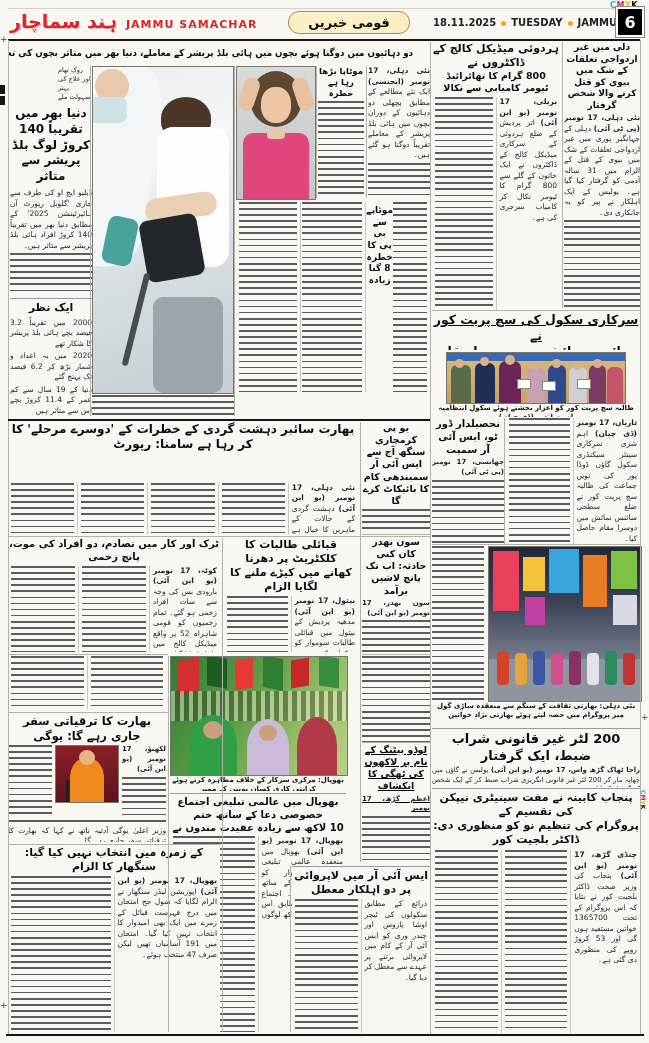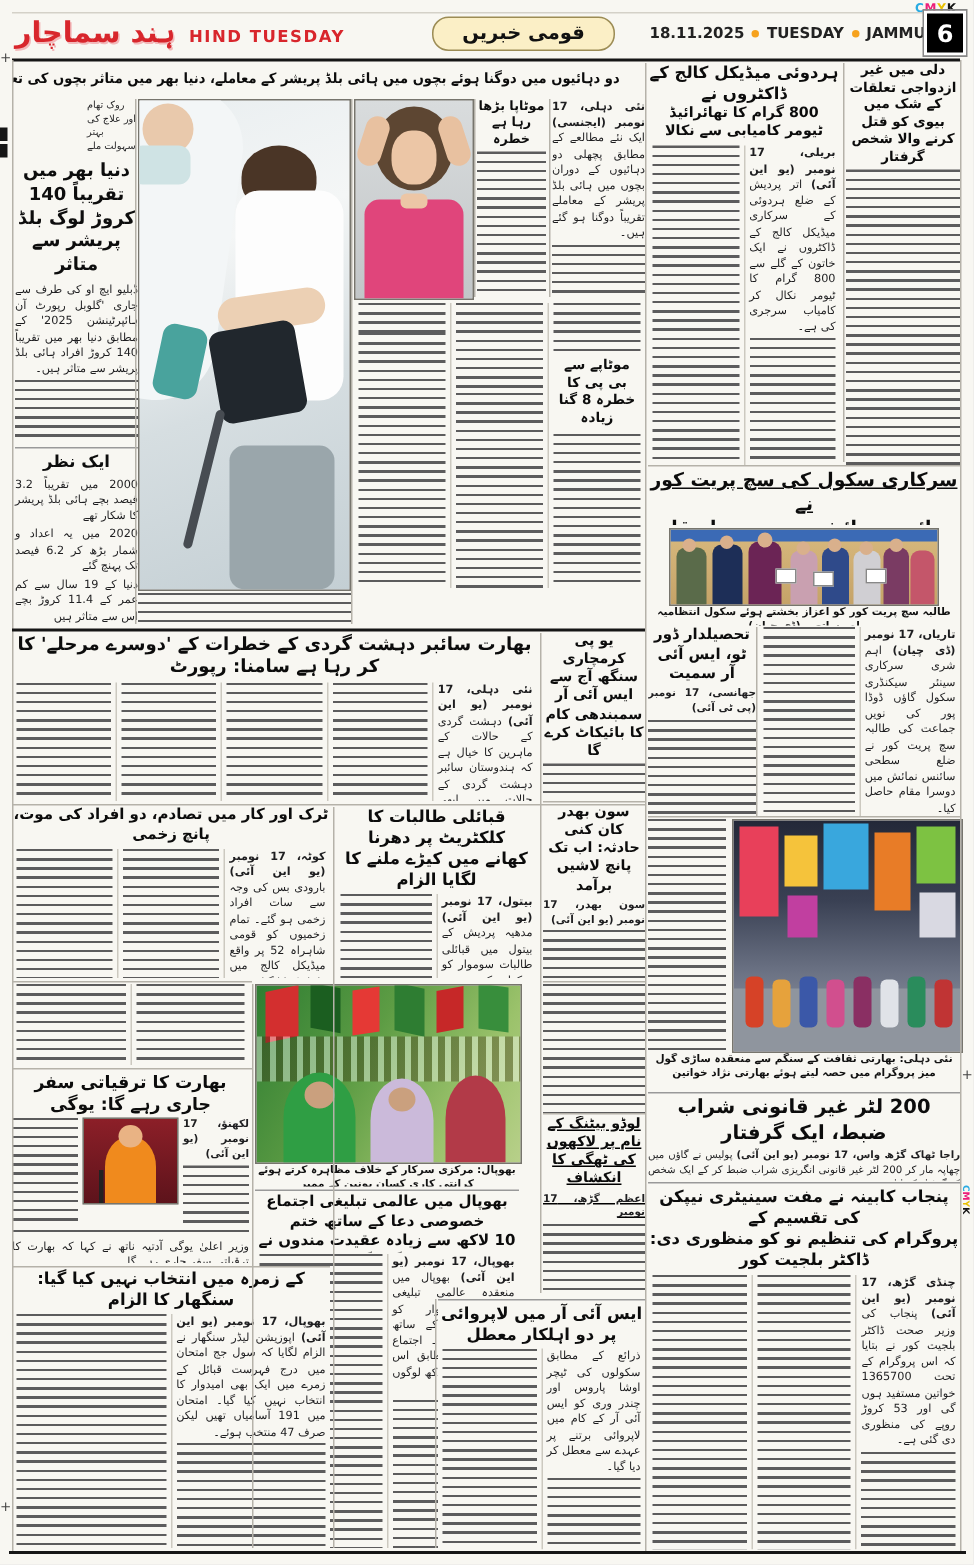"HIND TUESDAY" span.logo-en { text: HIND TUESDAY -> JAMMU SAMACHAR }
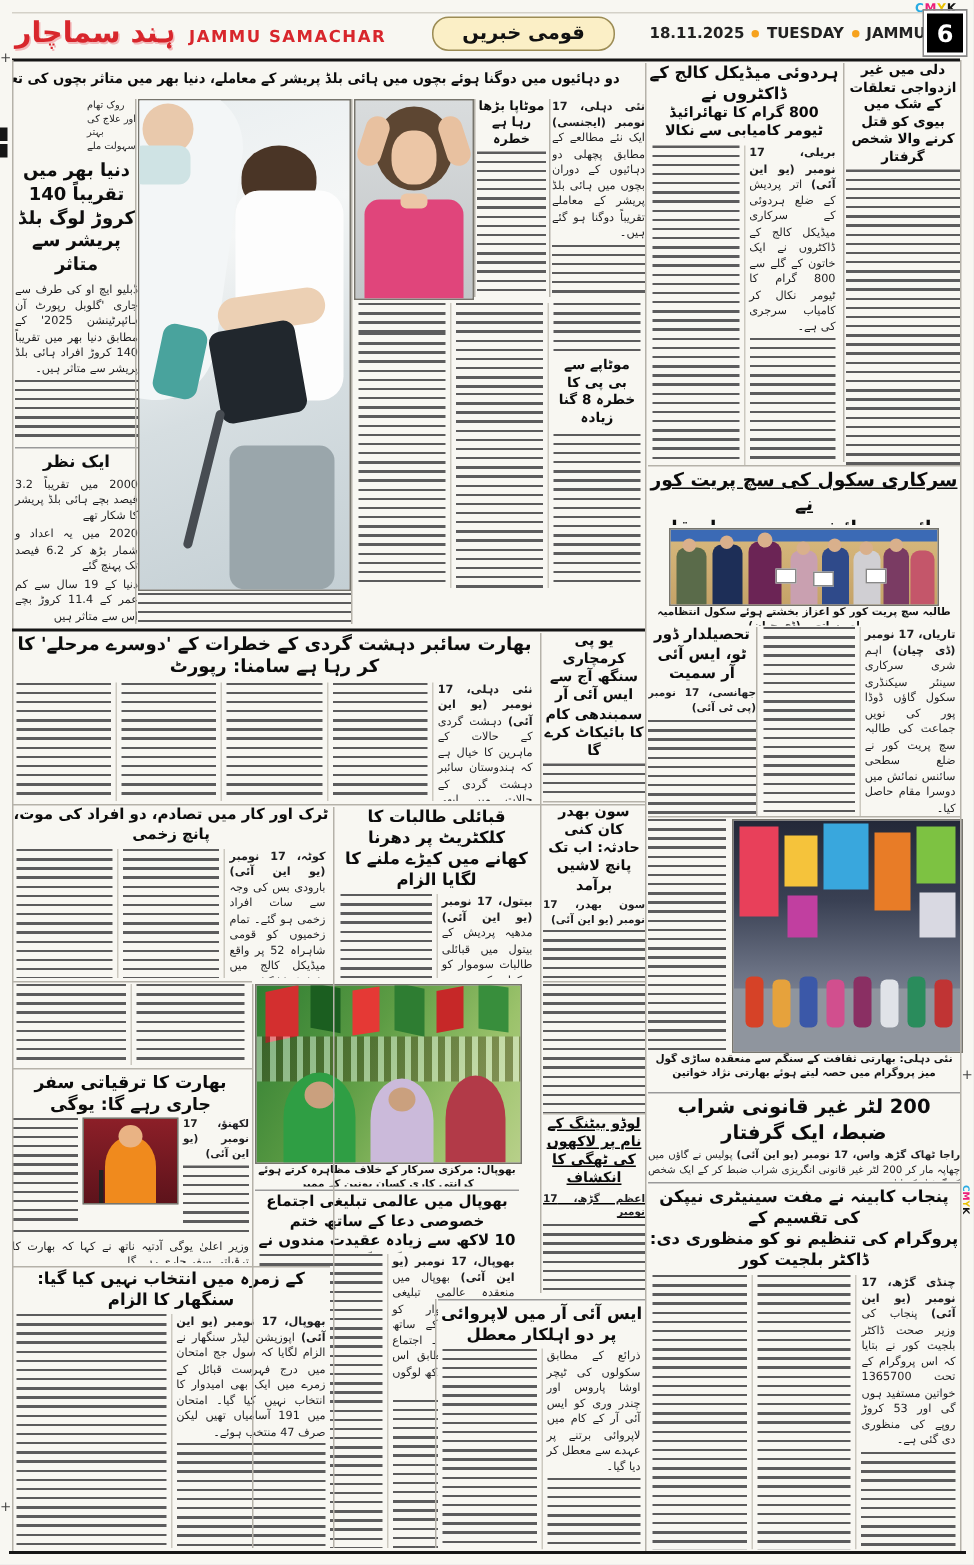"بریلی، 17 نومبر (یو این" .c { flex-direction: column -> none }
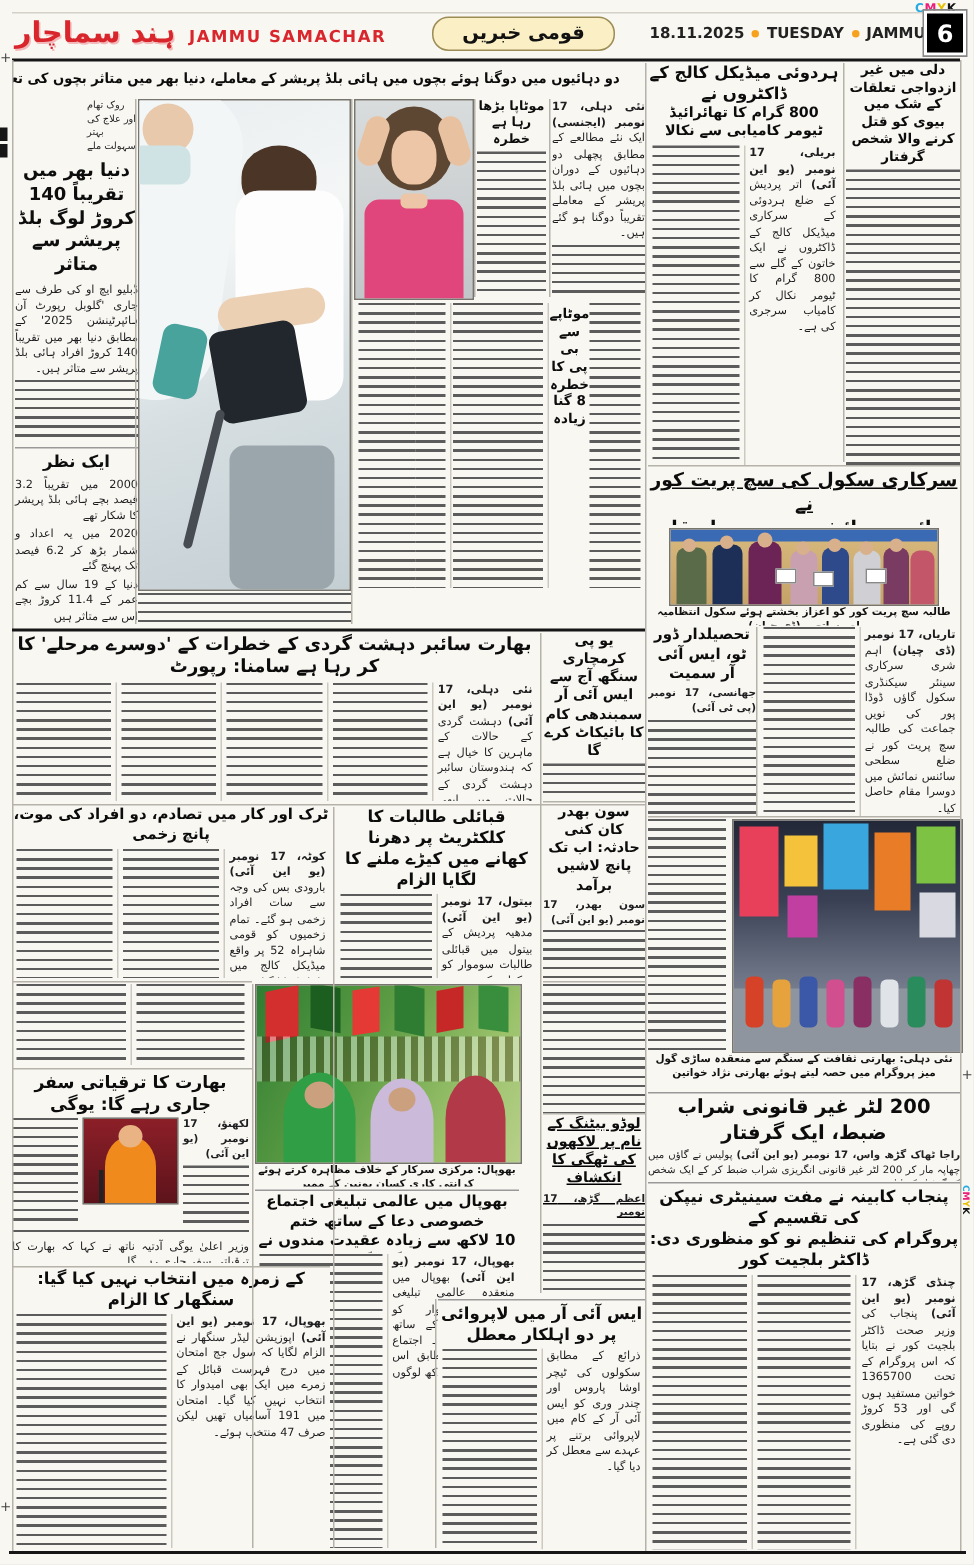"نئی دہلی، 17 نومبر (پی" p.bd { html: none -> <p><span>نئی دہلی، 17 نومبر (پی ٹی آئی)</span> <span>دہلی کے جہانگیر پوری میں غیر ازدواجی تعلقات کے شک میں بیوی کے قتل کے الزام میں 31 سالہ آدمی کو گرفتار کیا گیا ہے۔ پولیس کے ایک اہلکار نے پیر کو یہ جانکاری دی۔</span></p> }
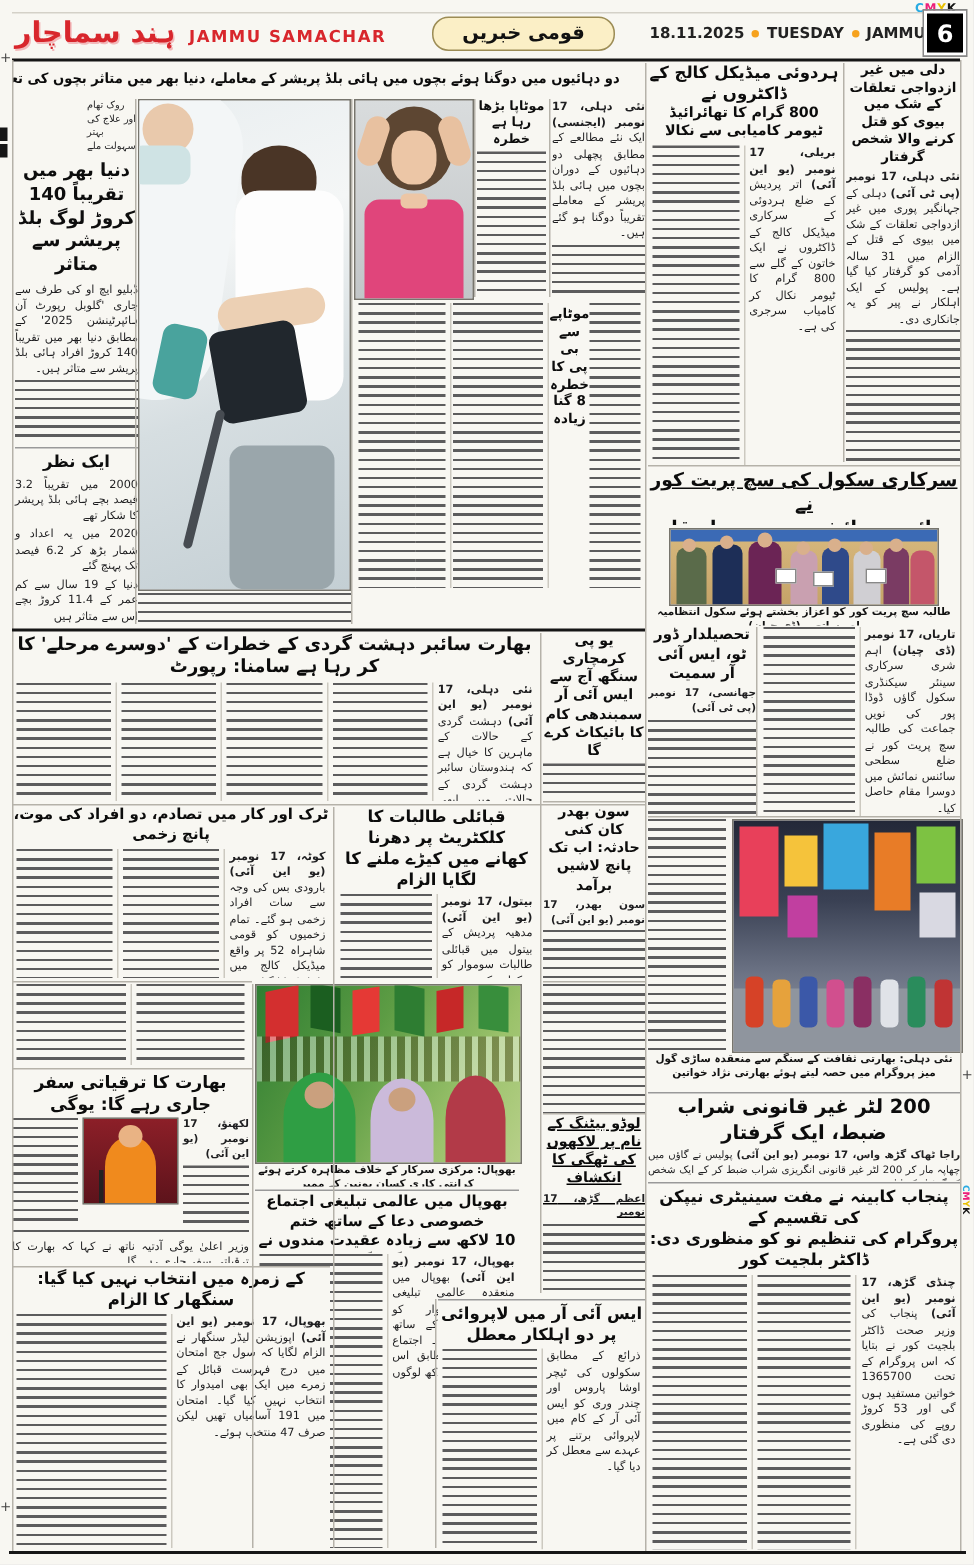"بھارت سائبر دہشت گردی کے" div.story { gap: none -> 28px }
